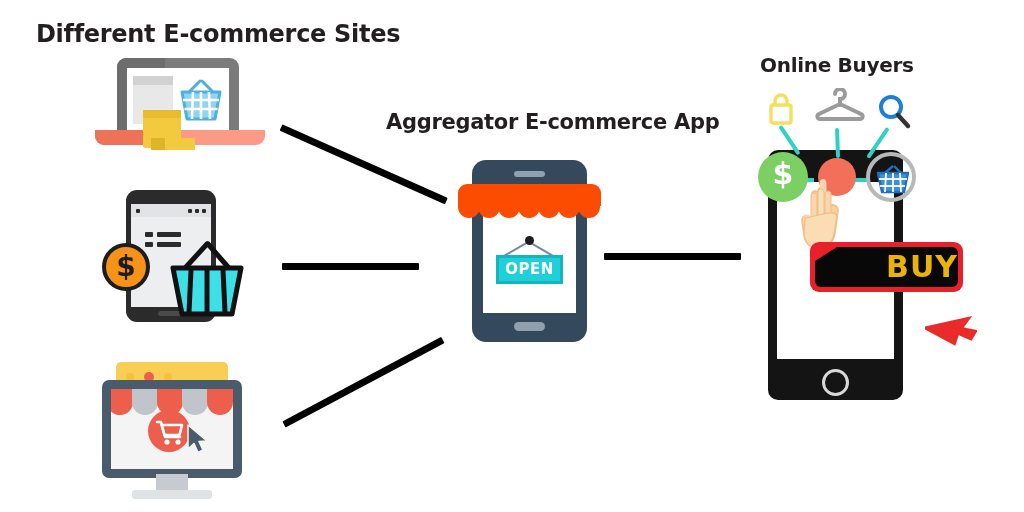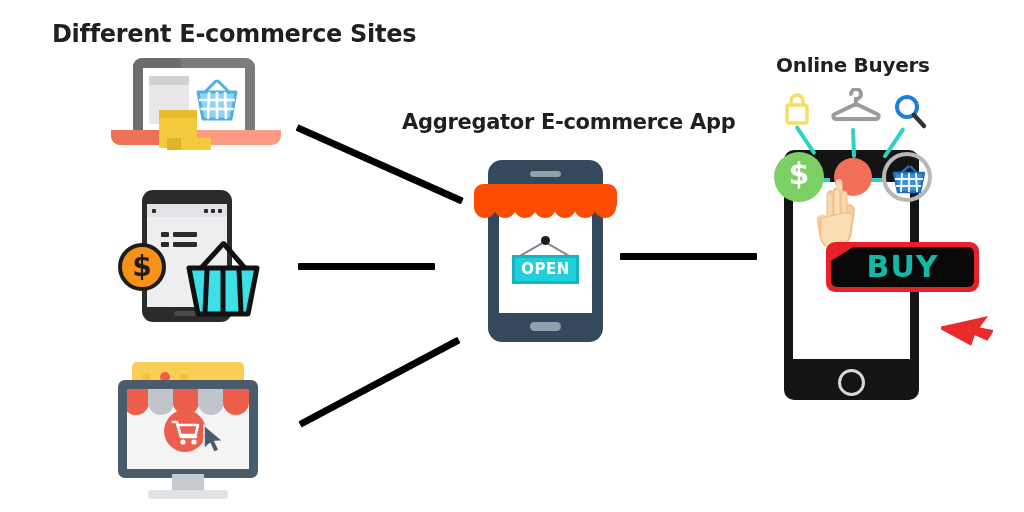"Different E-commerce Sites" .stage { margin-left: 16px -> none }
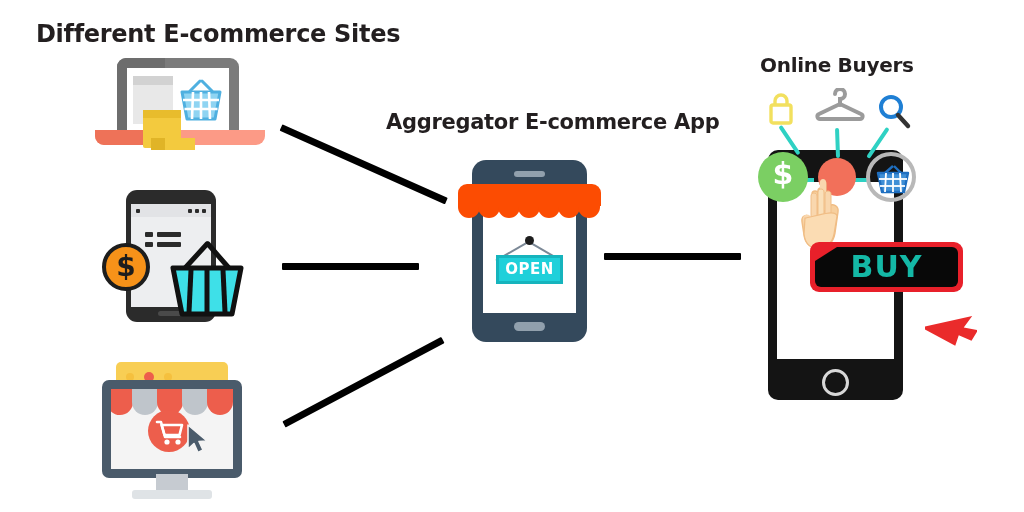"BUY" .buy-inner span { color: #14b8a6 -> #eab308; text-align: center -> right }
